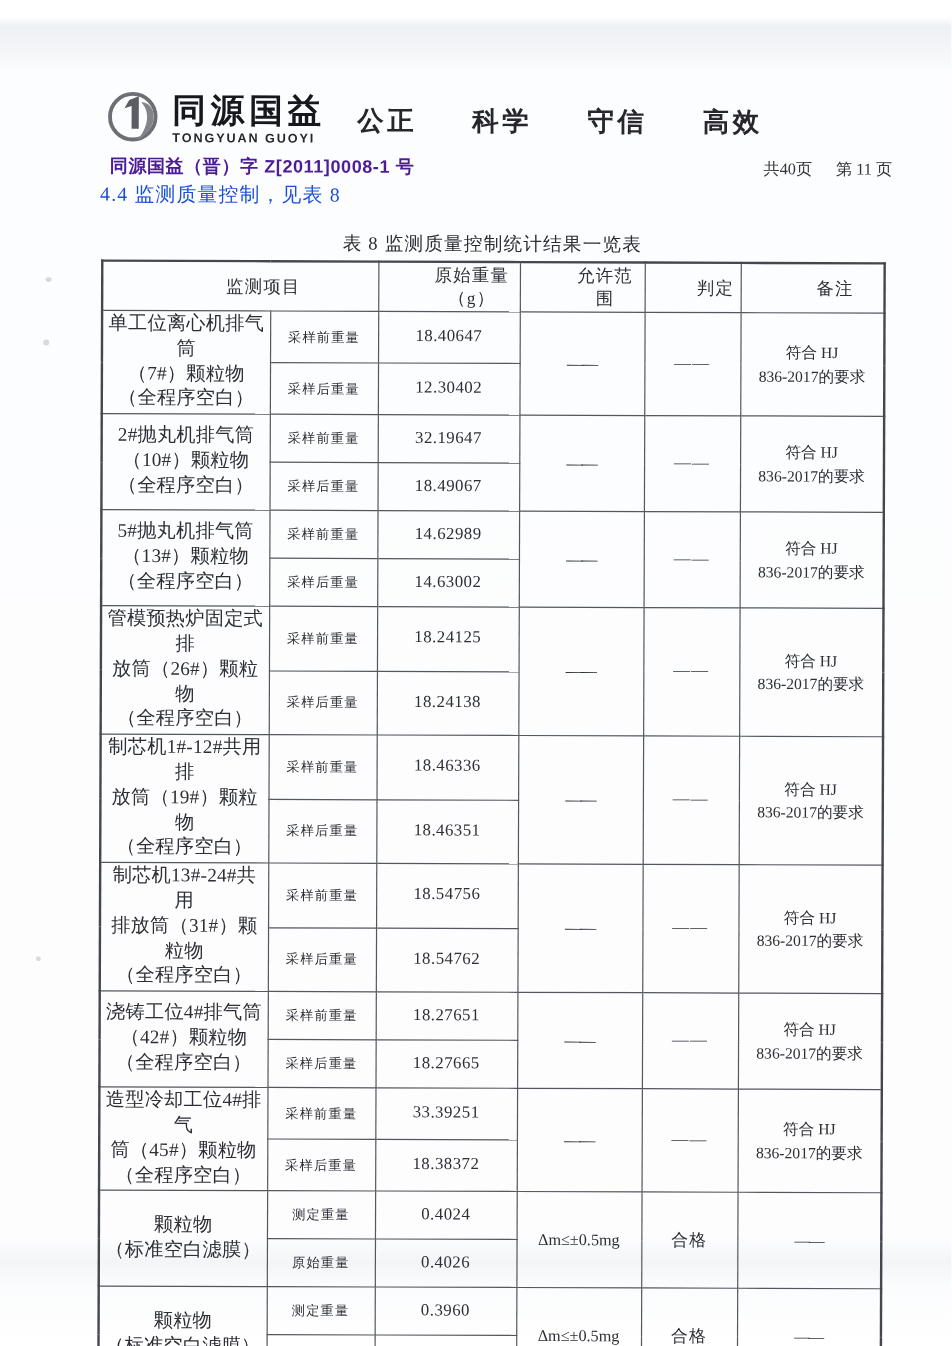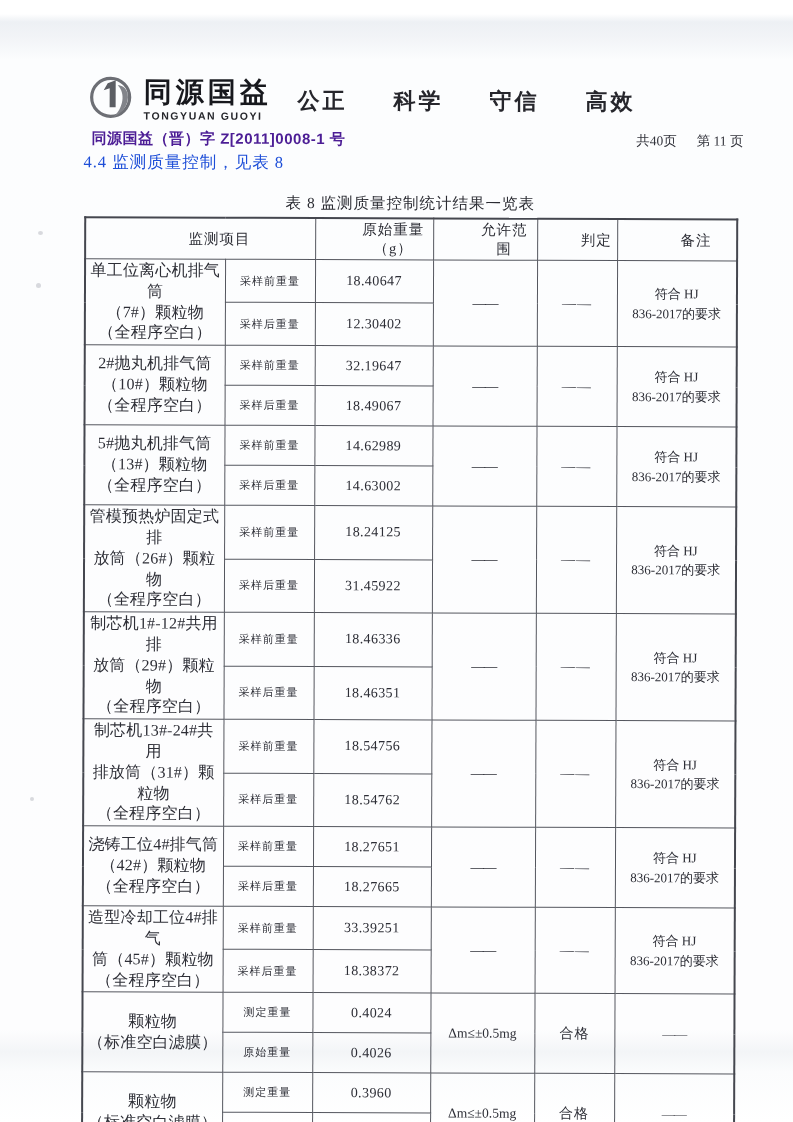"31.45922" td.value { text: 31.45922 -> 18.24138 }
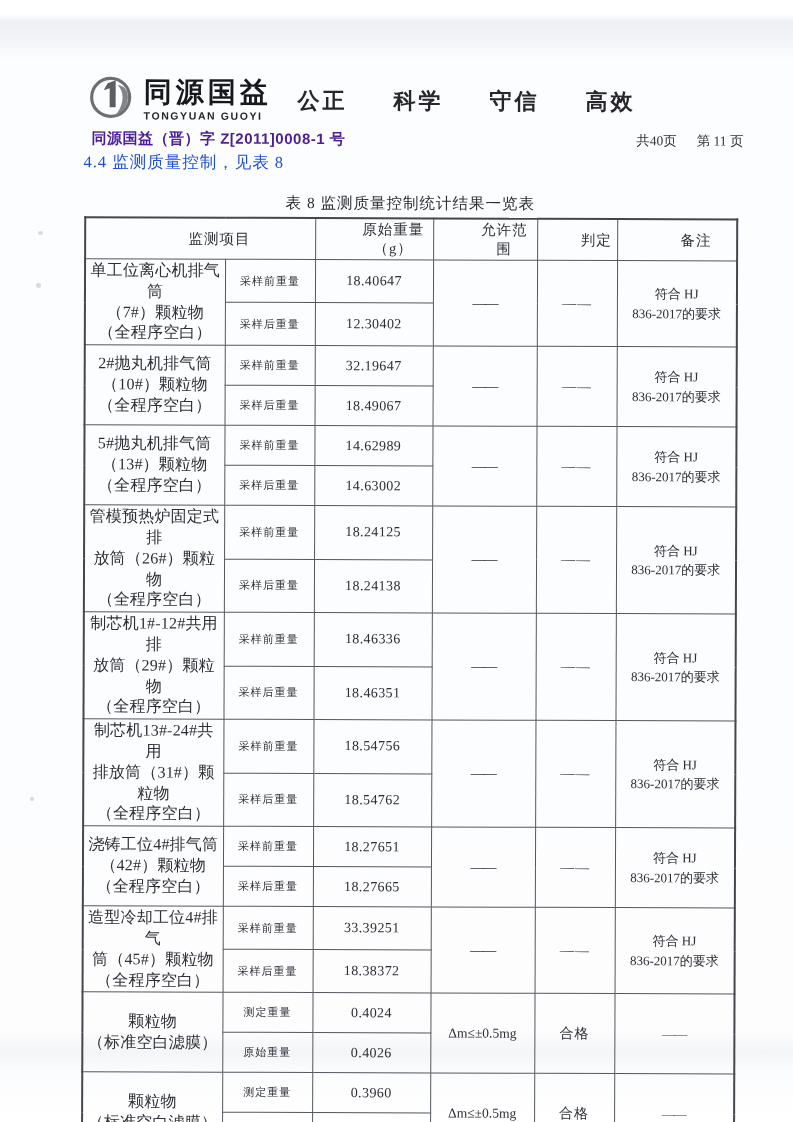"制芯机1#-12#共用排" td.project { text: 29 -> 19 }
